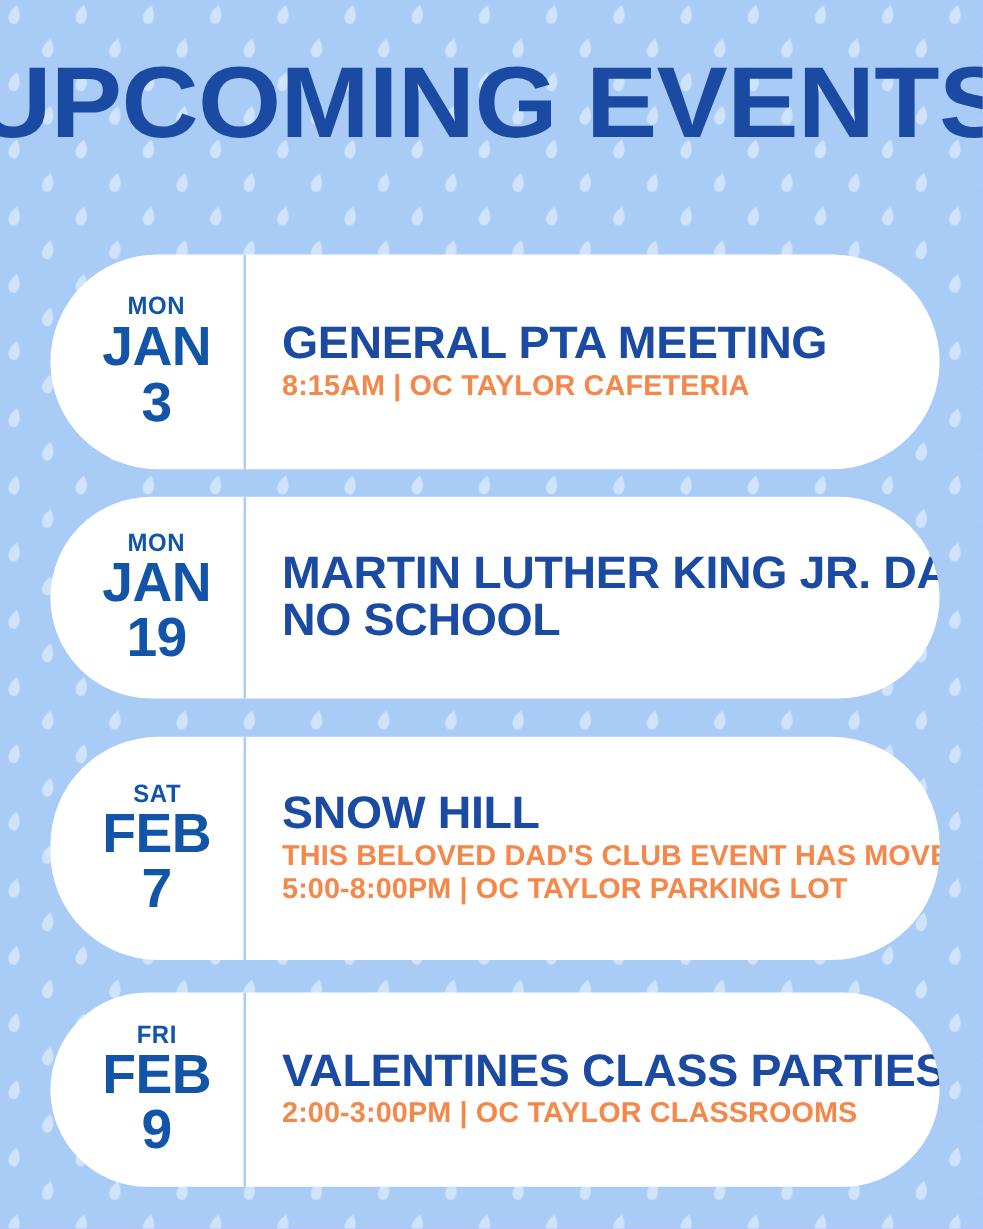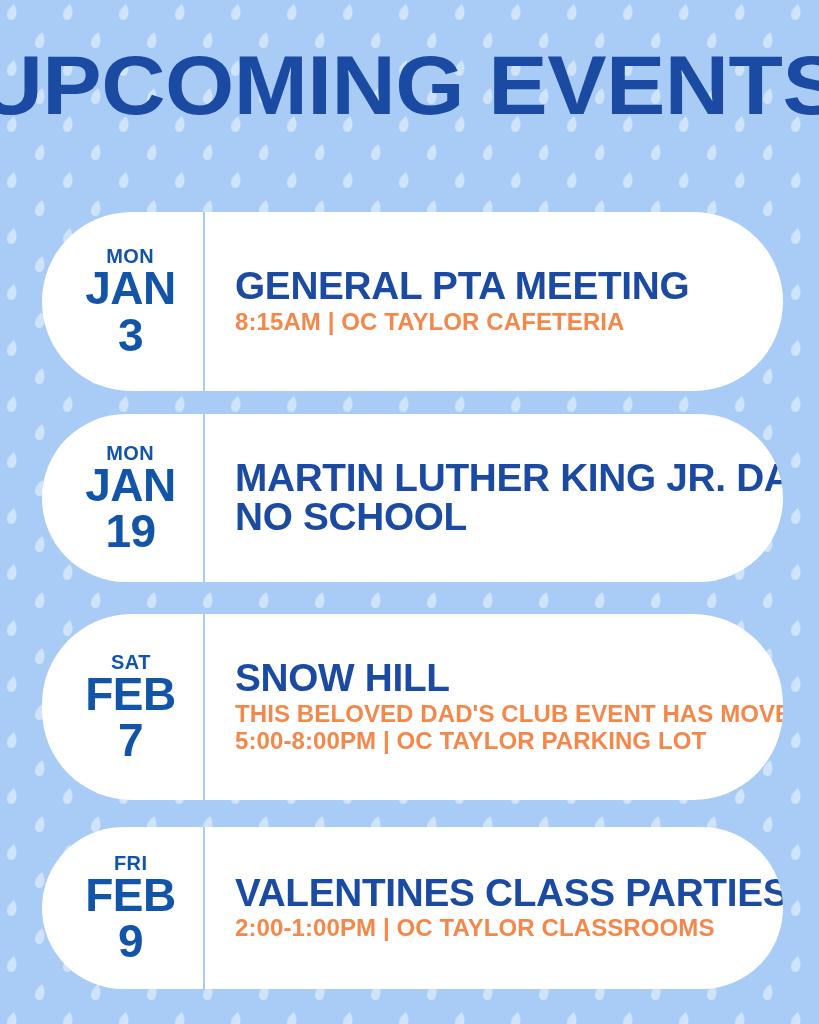"2:00-1:00PM | OC TAYLOR CLASSROOMS" span.sub-line { text: 2:00-1:00PM -> 2:00-3:00PM }
